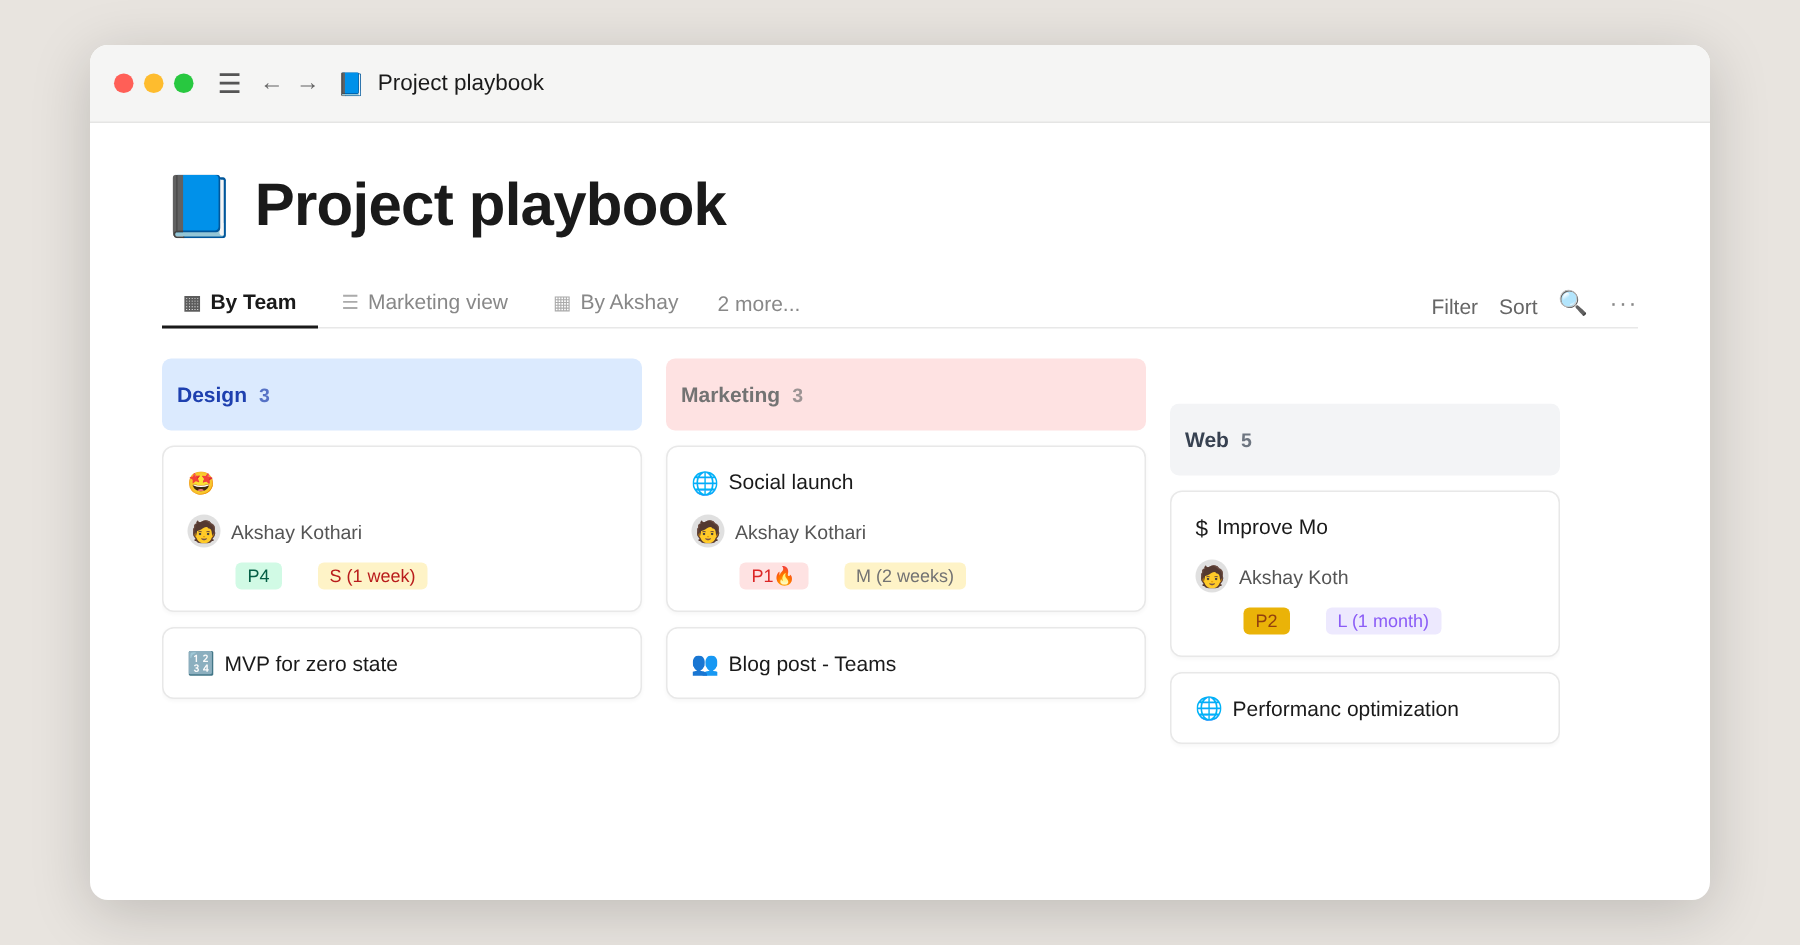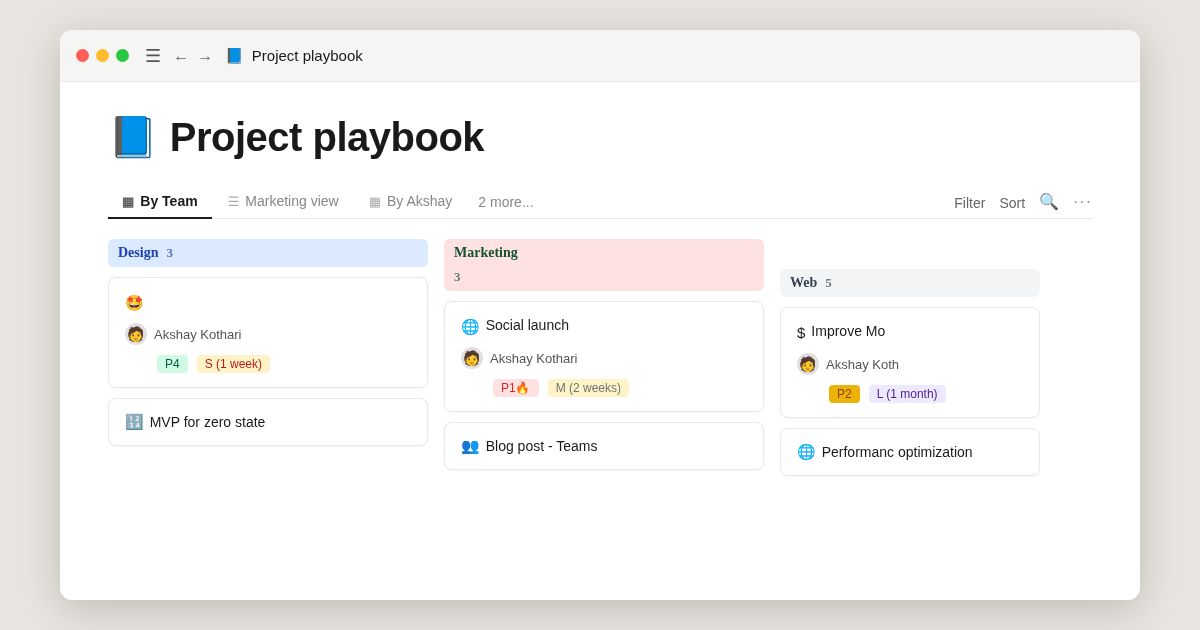"Design" .column-header { align-items: none -> center; font-family: Liberation Serif, serif -> none; padding: 6px 10px -> 16px 10px }
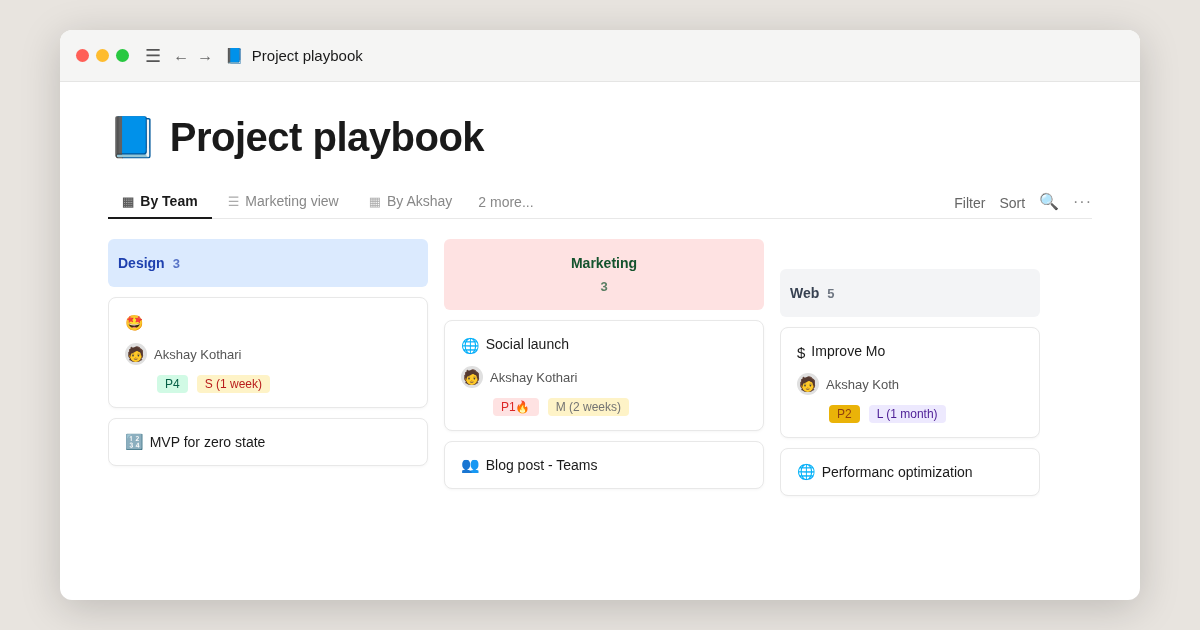"Marketing" .column-header.marketing { color: #14532d -> #737373; flex-direction: column -> none }
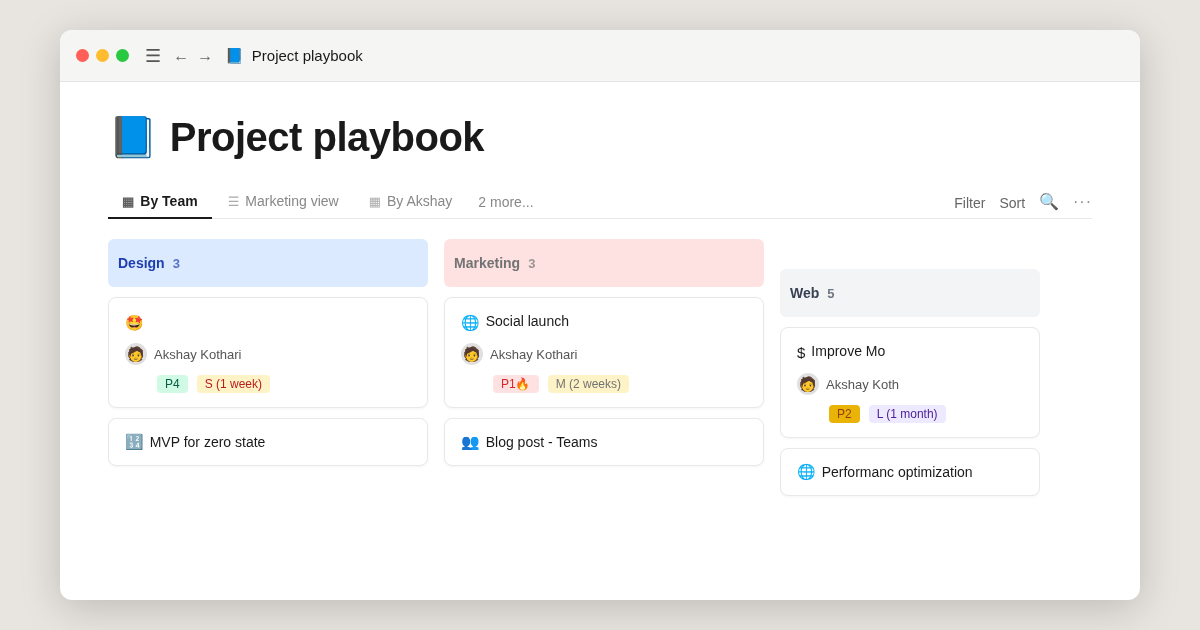"P4" .badges { gap: 9px -> 24px }
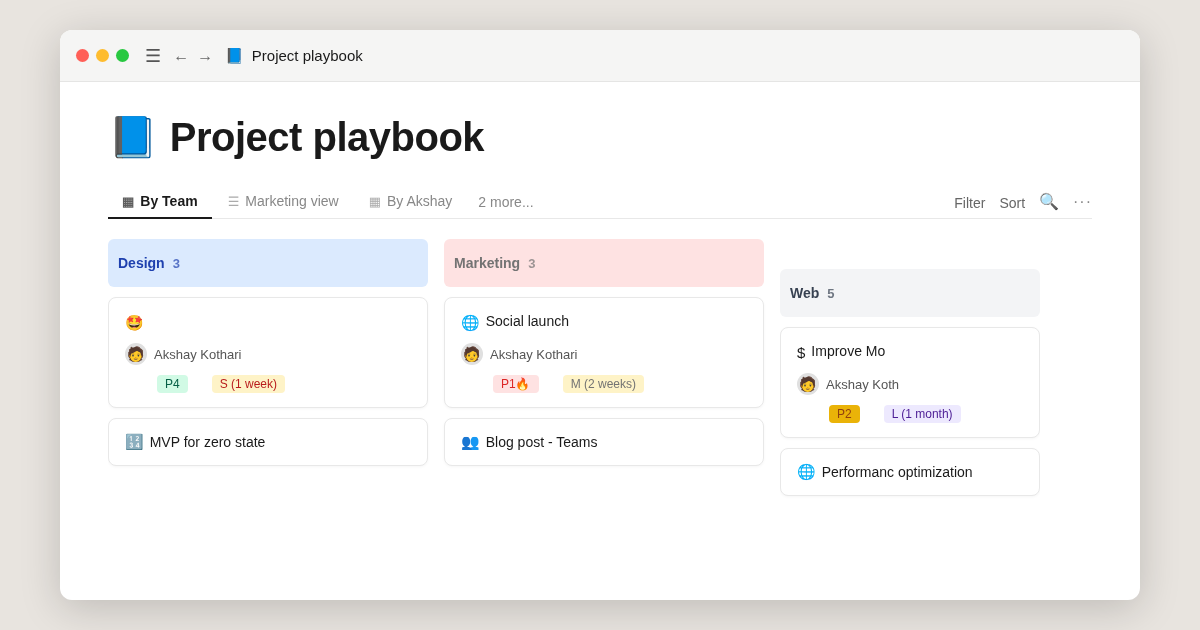"L (1 month)" .badge-l { color: #4c1d95 -> #8b5cf6 }
